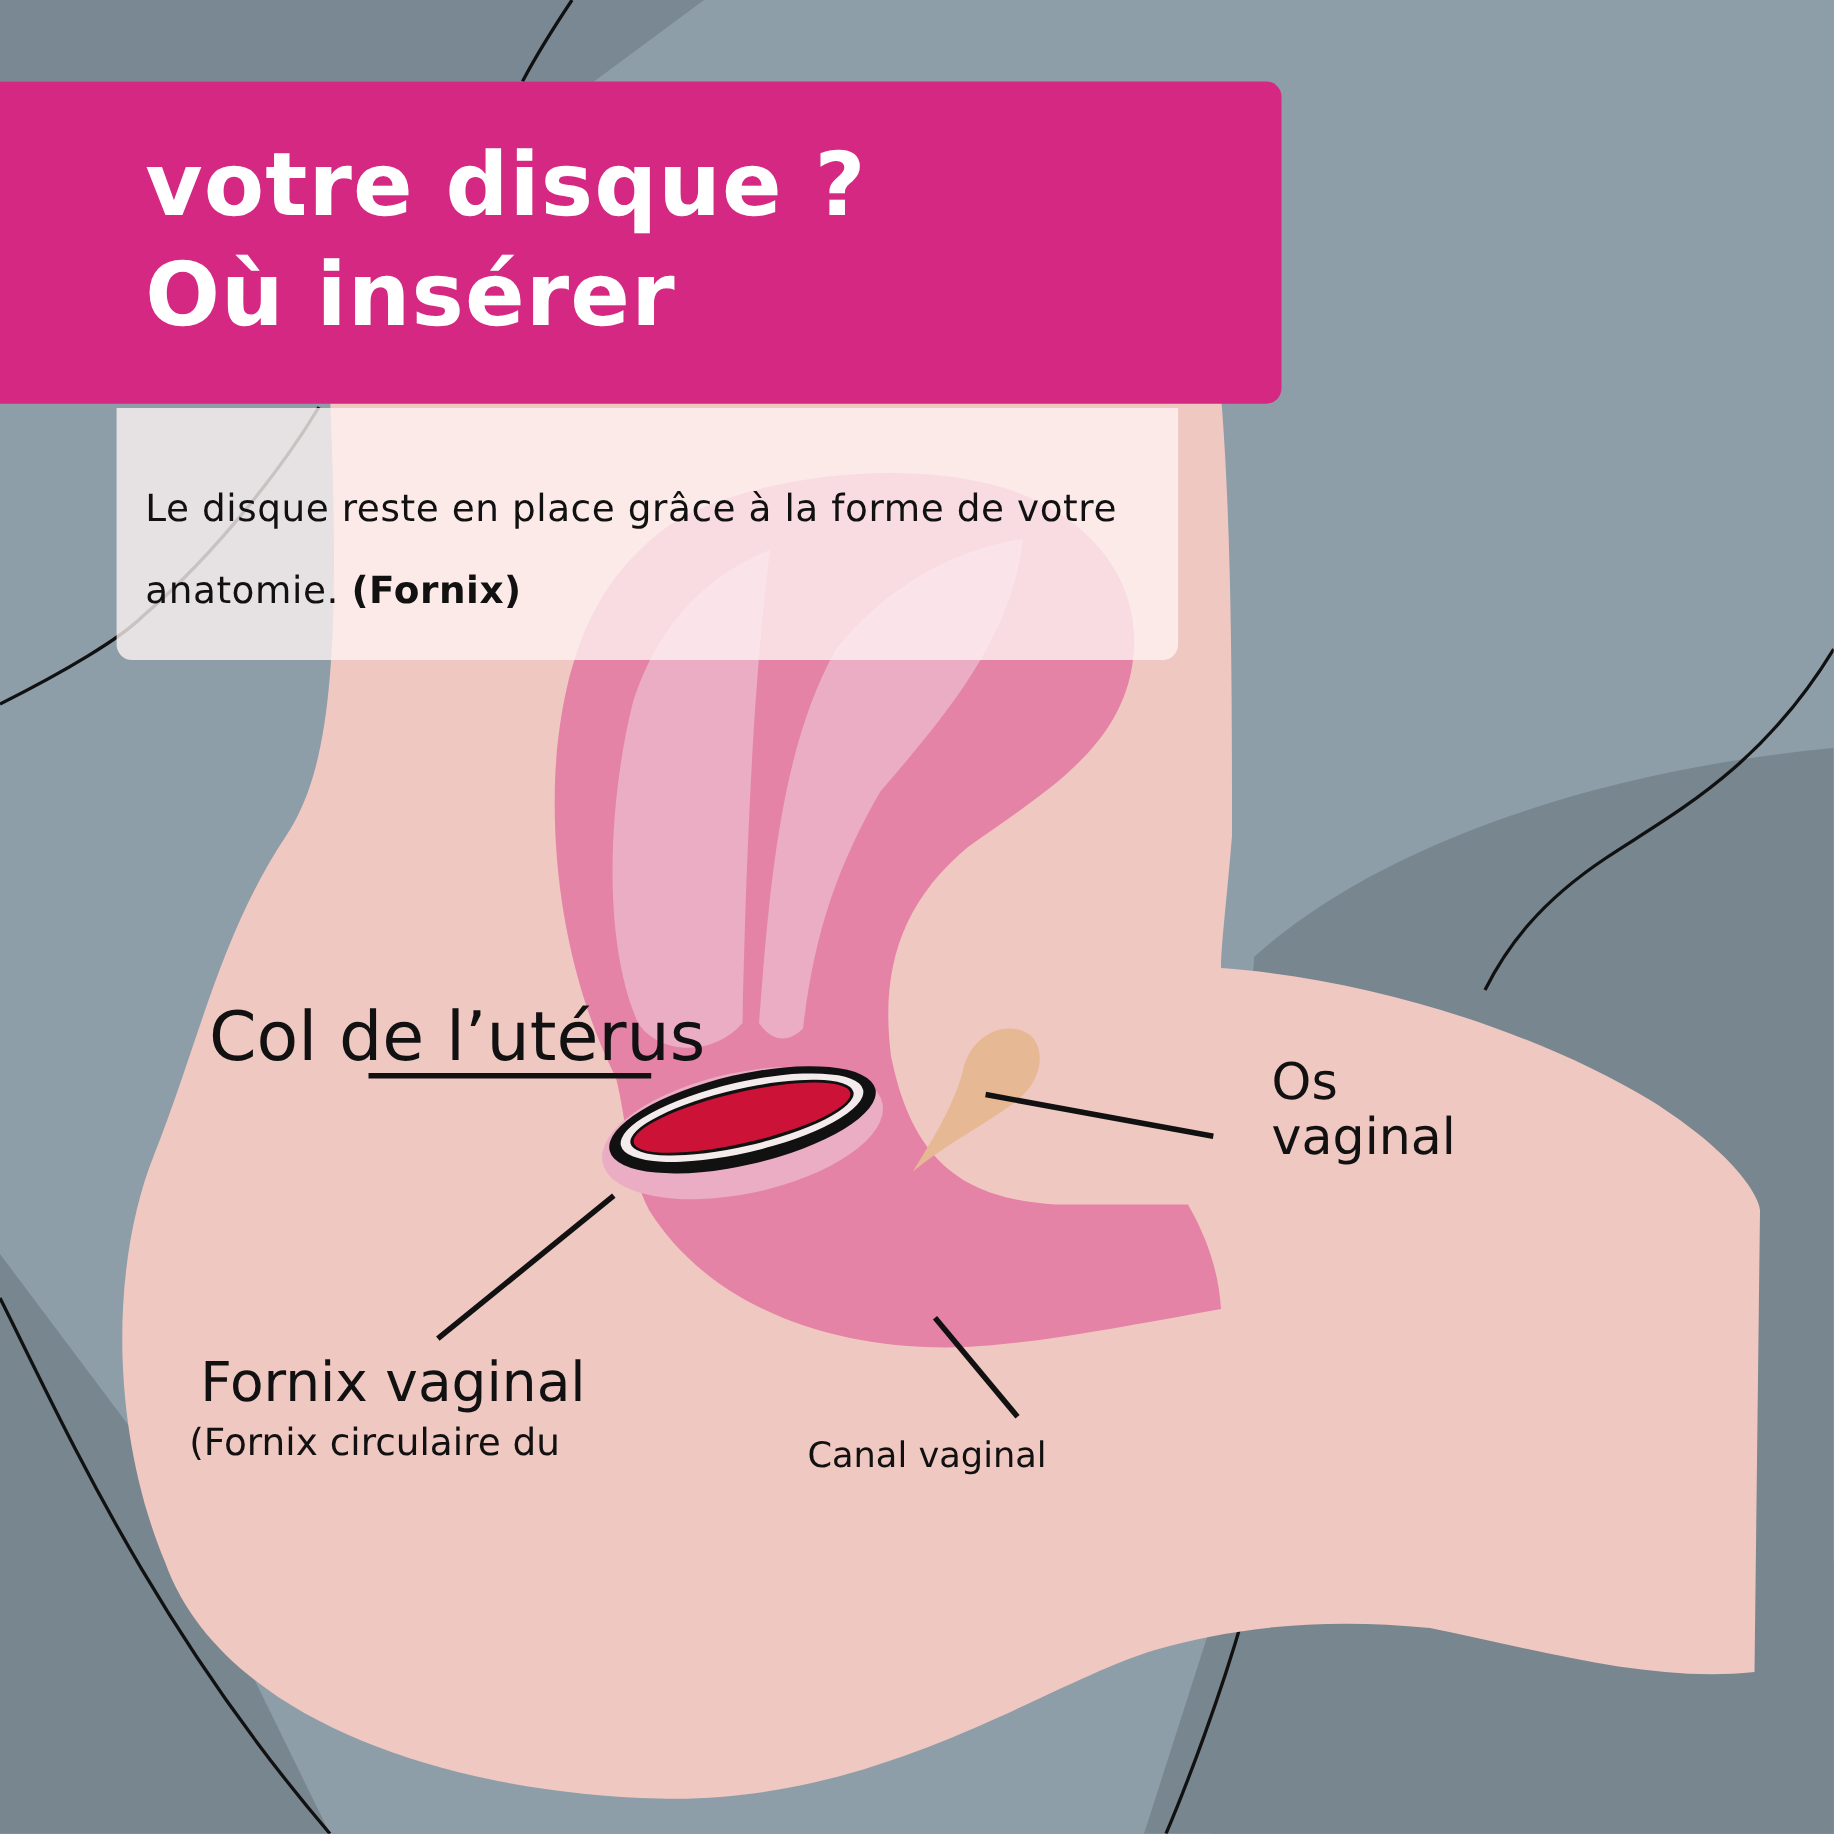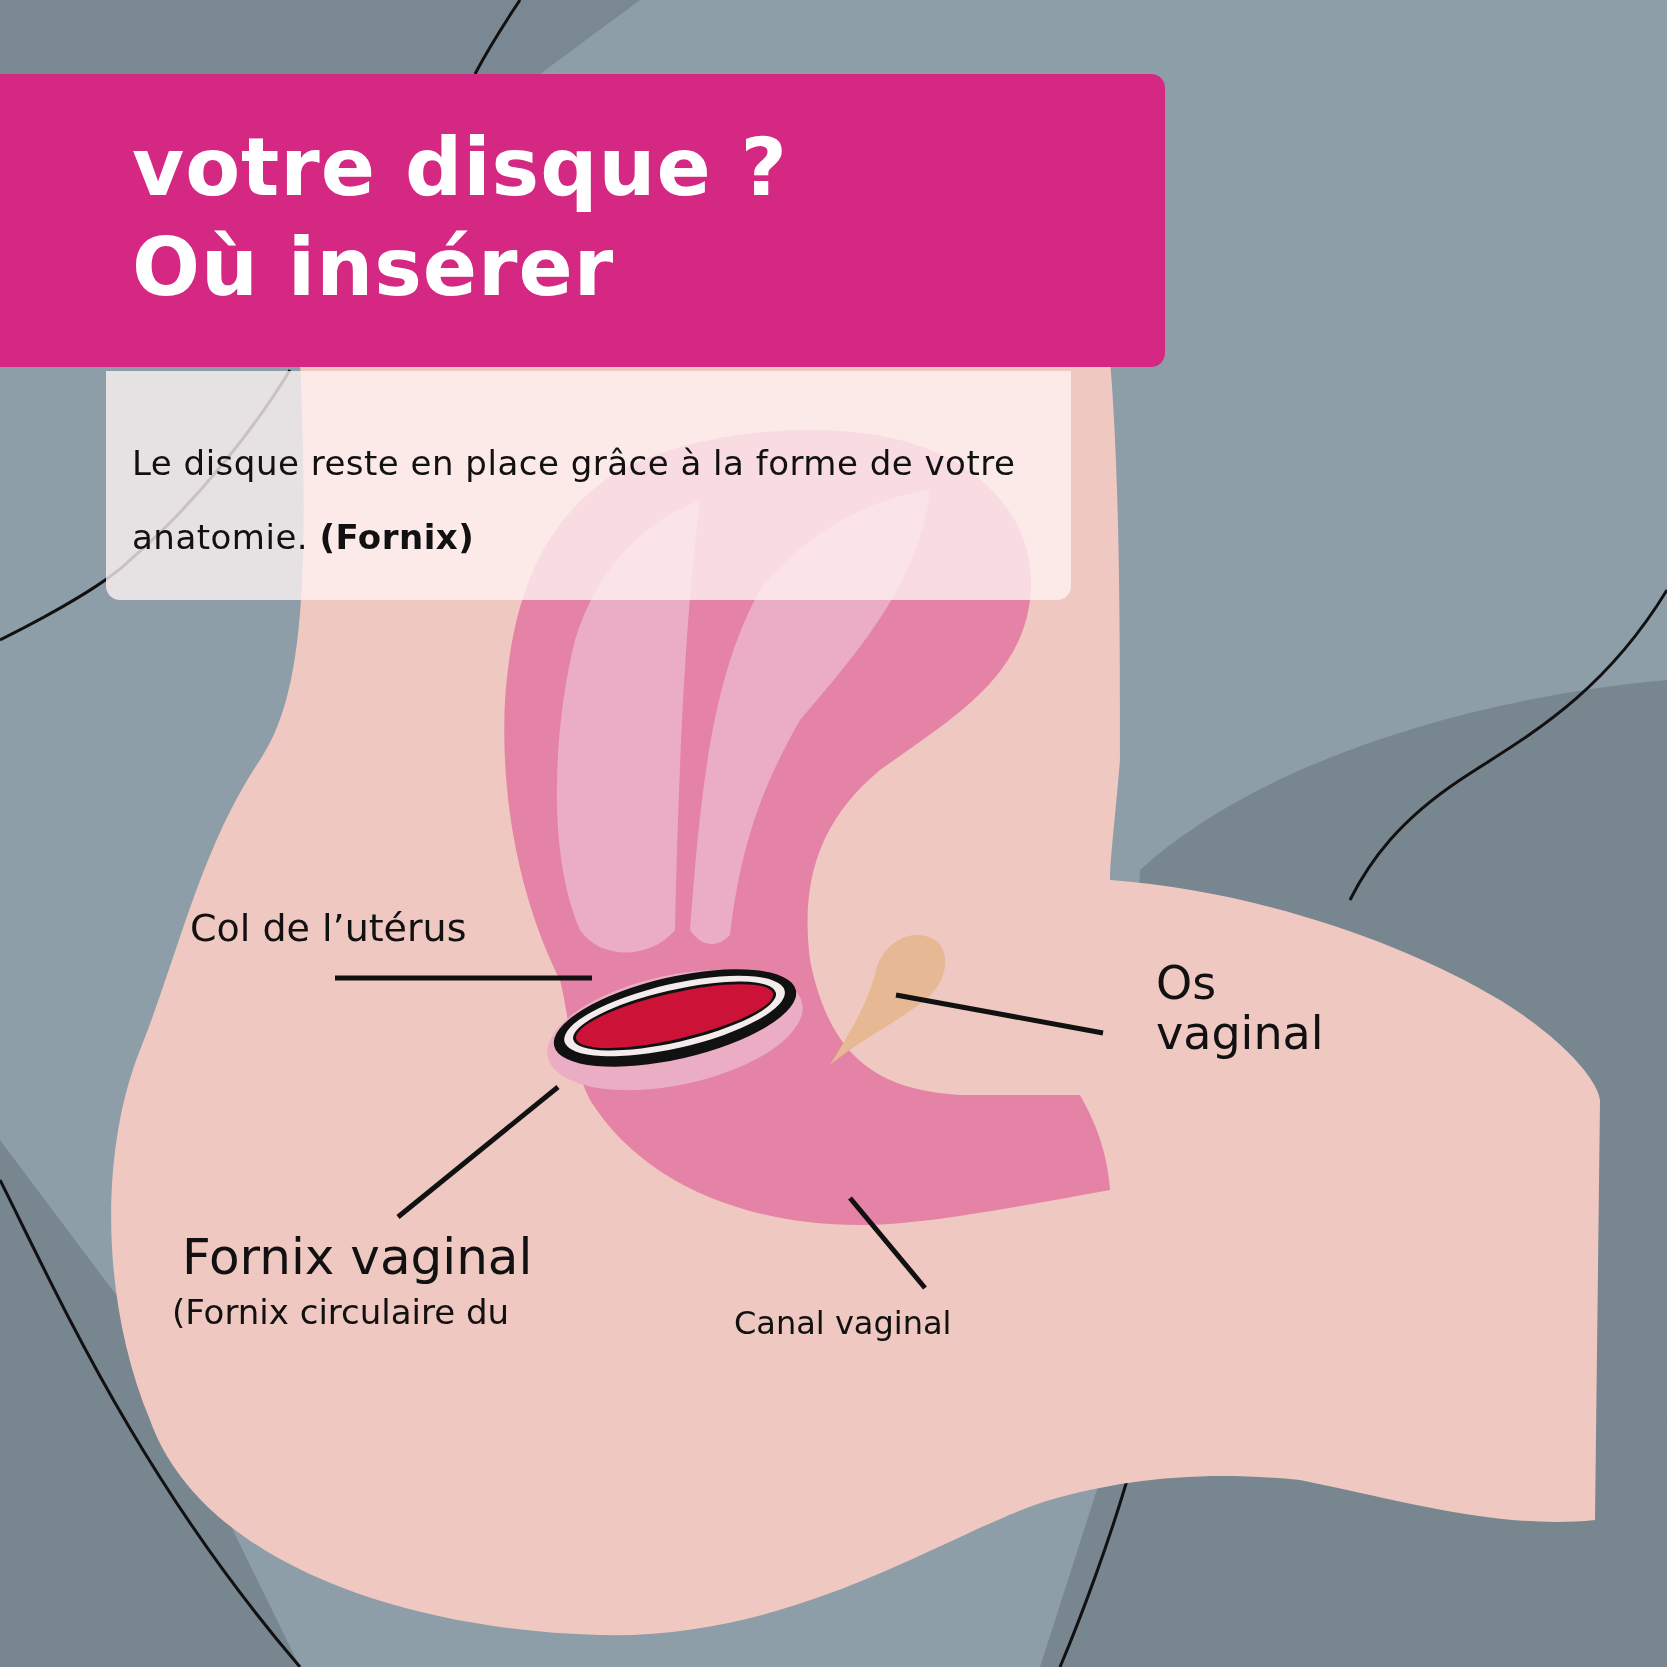"Col de l’utérus" .label-col { font-size: 38px -> 62px }
